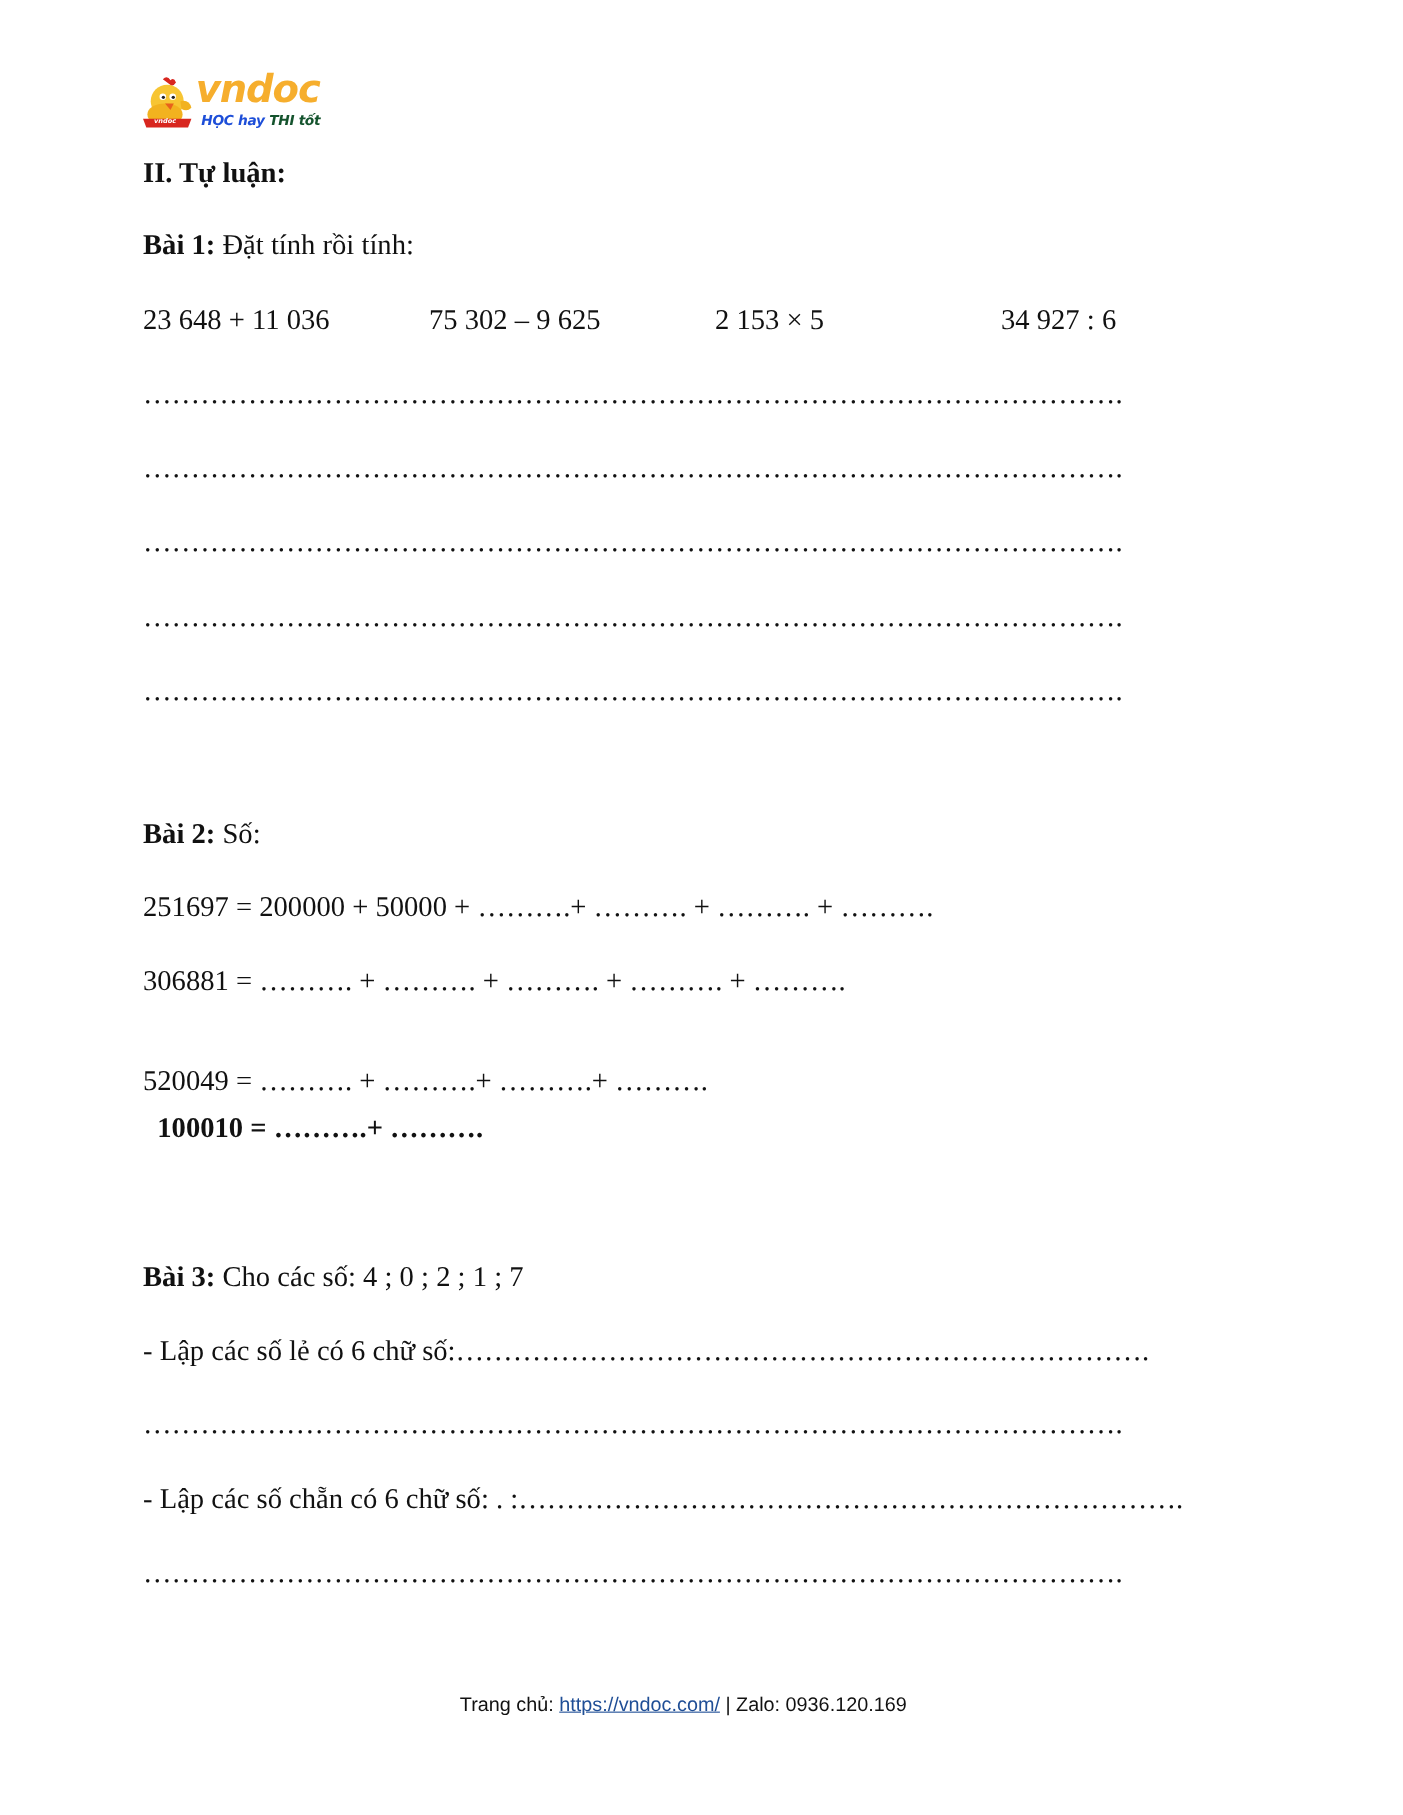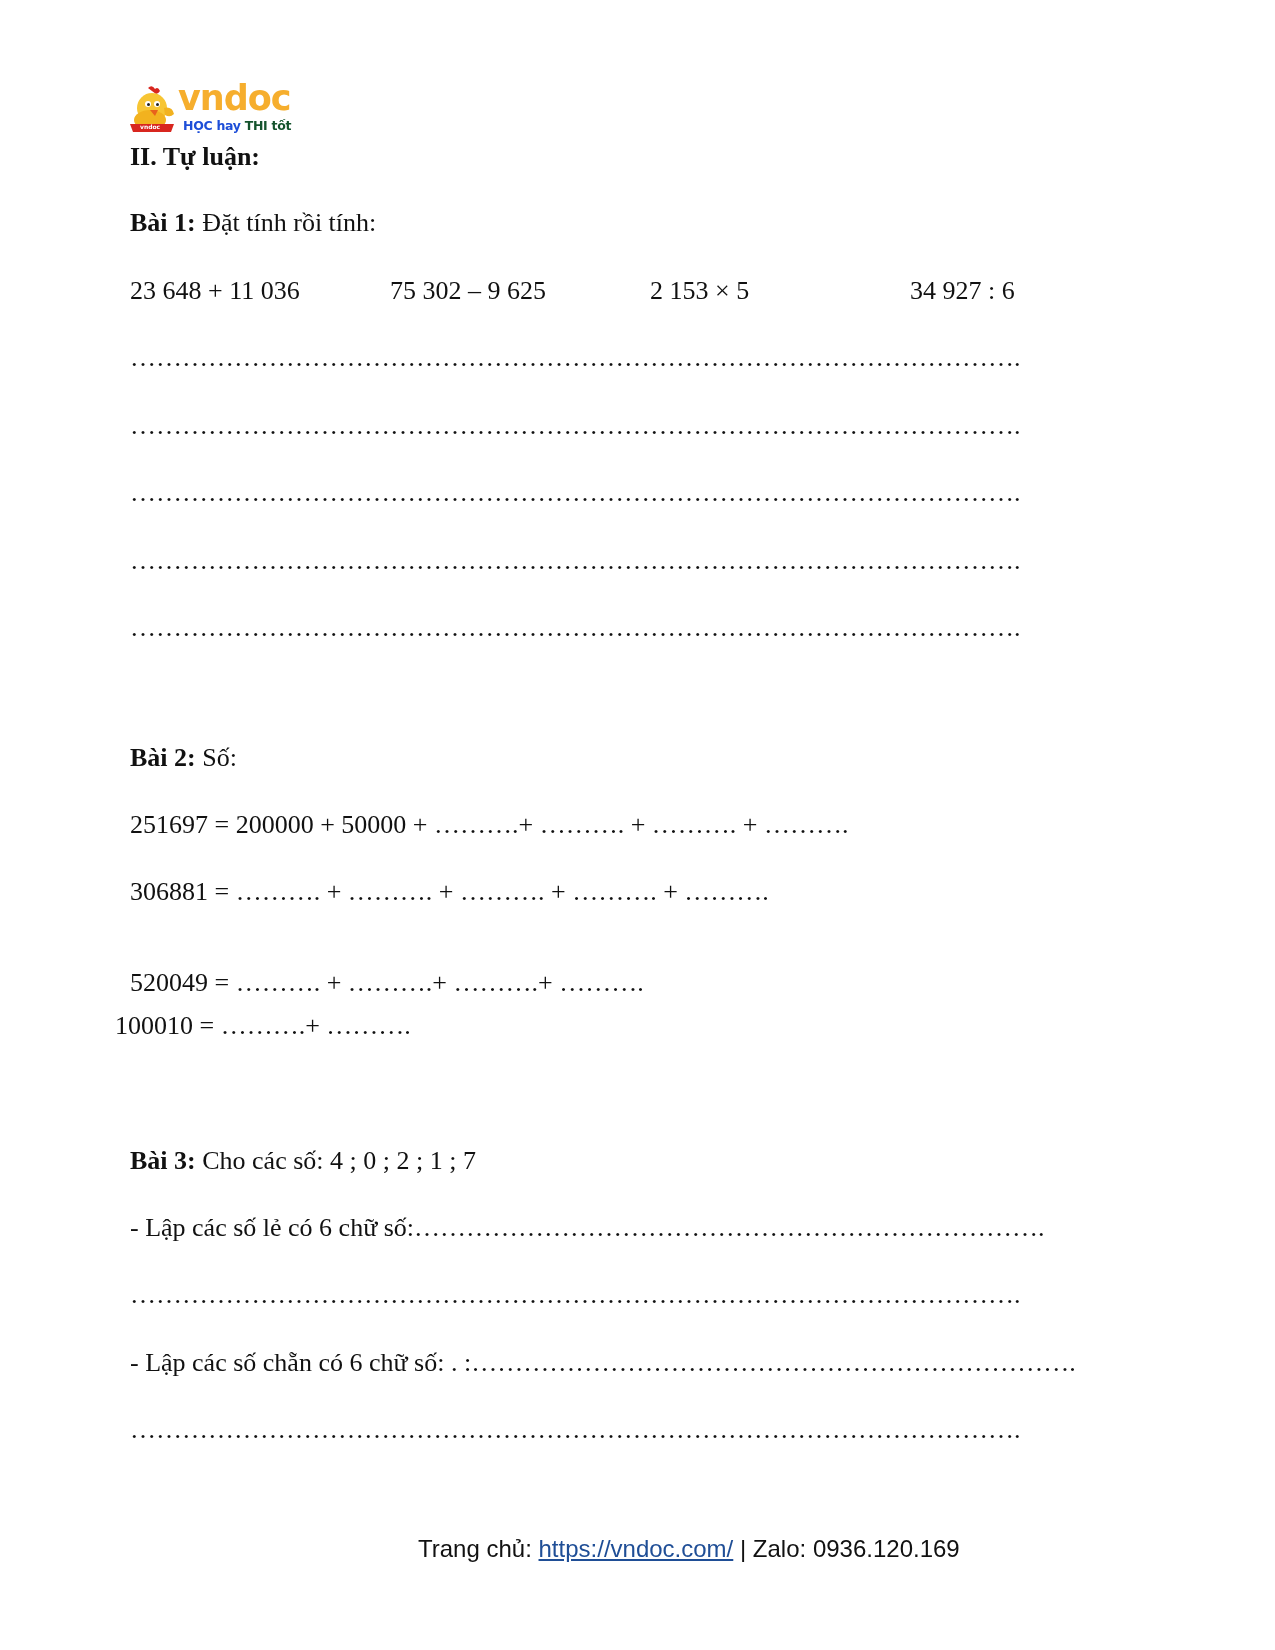"vndoc" #logo { font-style: none -> italic; top: 84px -> 68px }
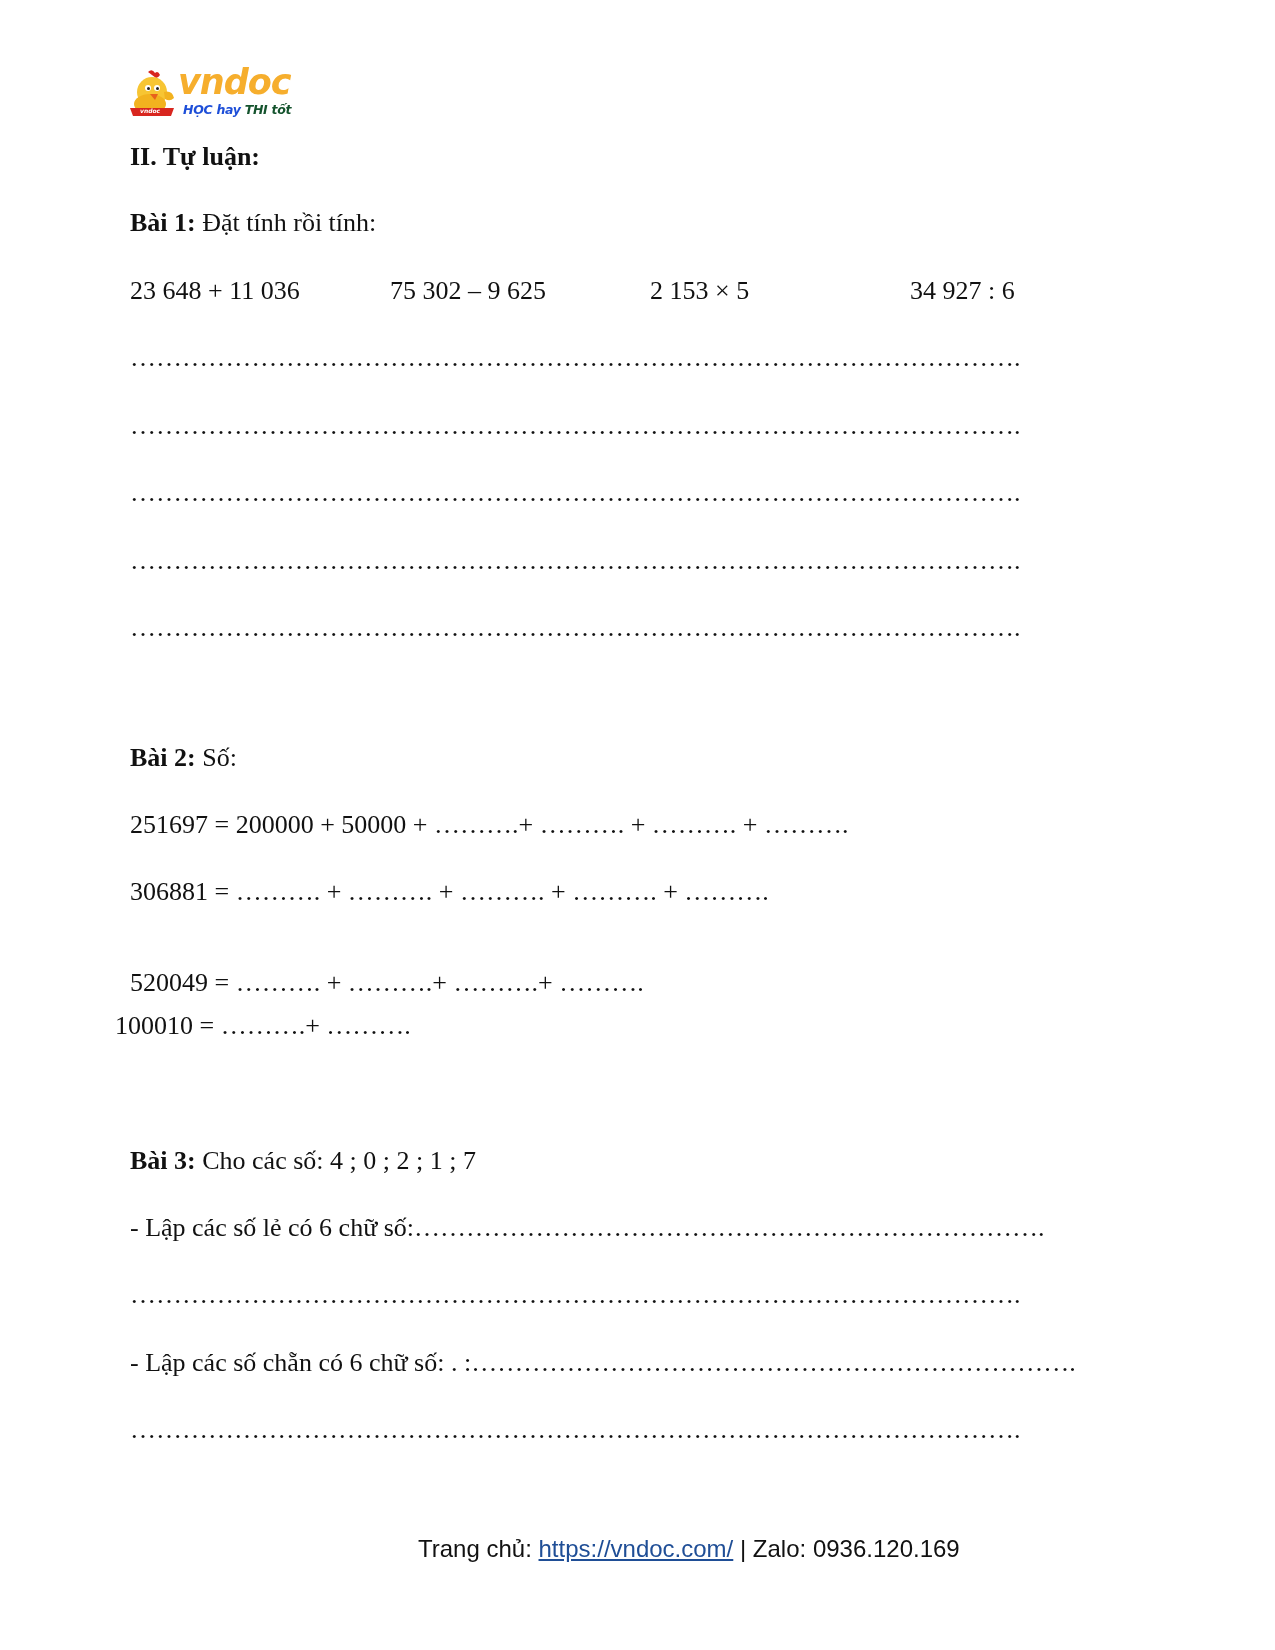"100010 = ……….+ ………." div.abs { font-weight: none -> bold; left: 115px -> 143px }
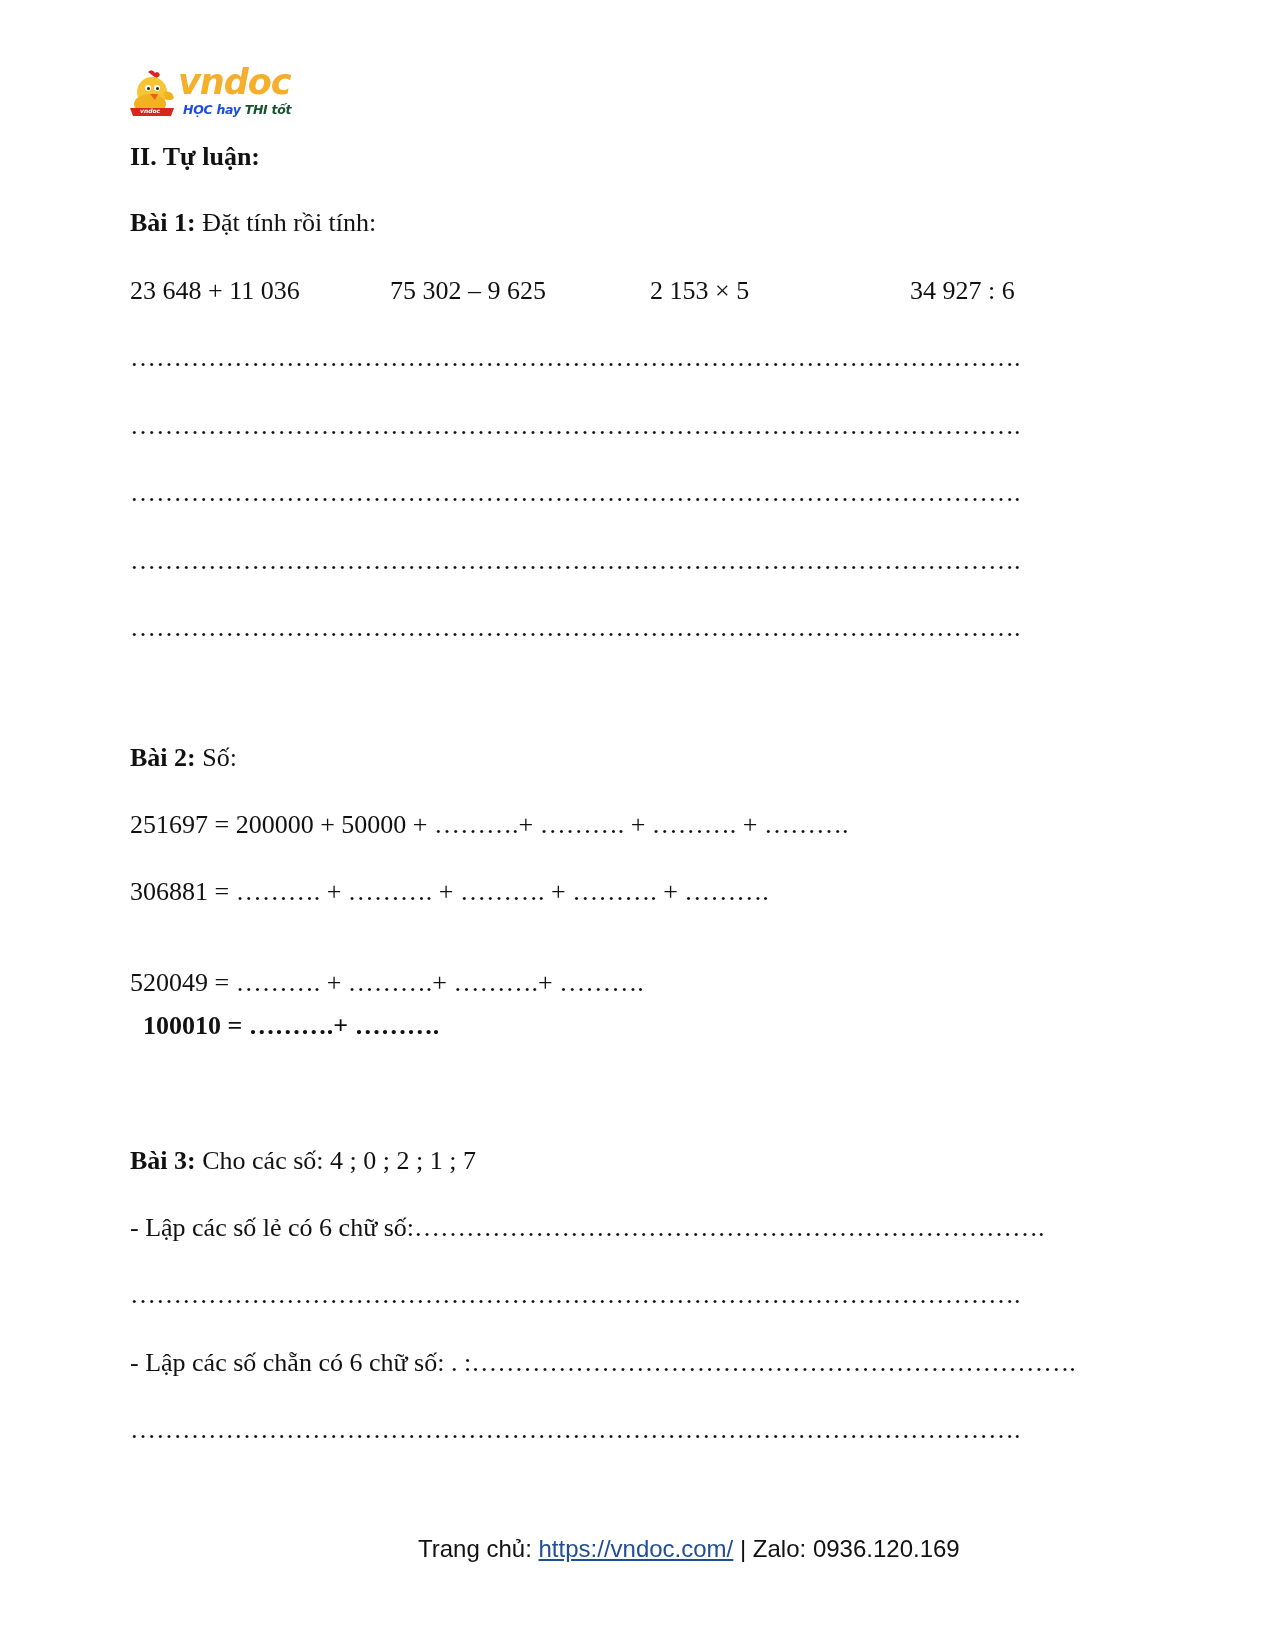"Trang chủ: https://vndoc.com/ | Zalo:" .footer { font-size: 24px -> 18px }
